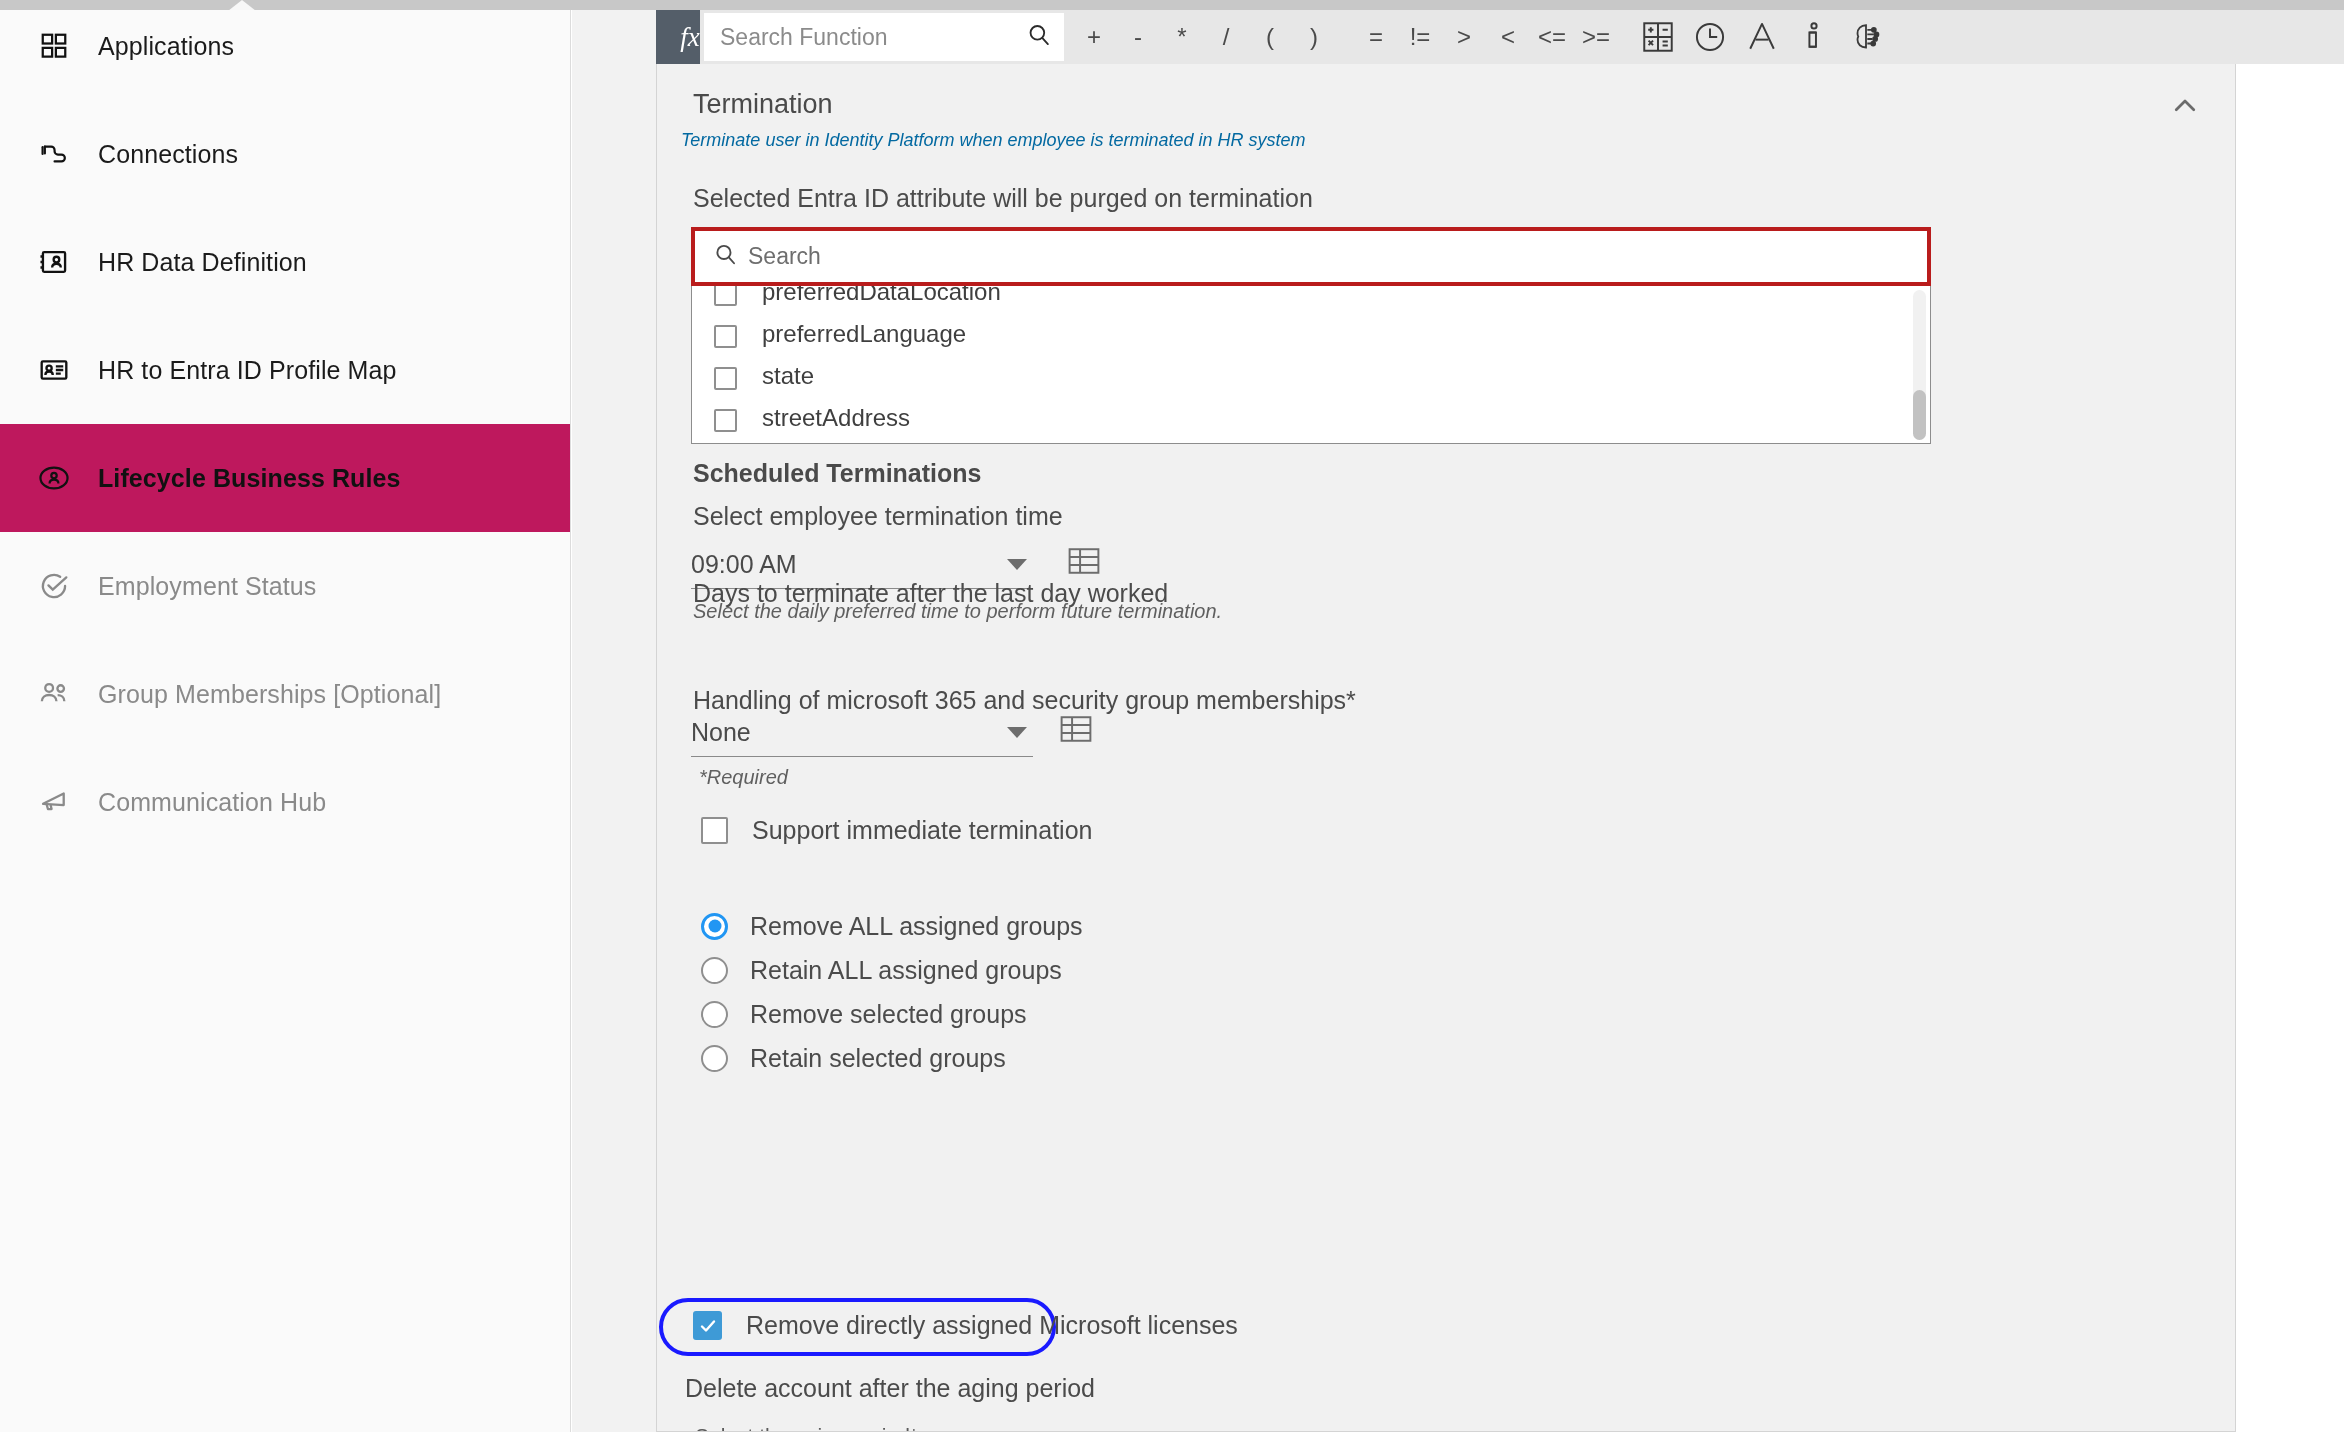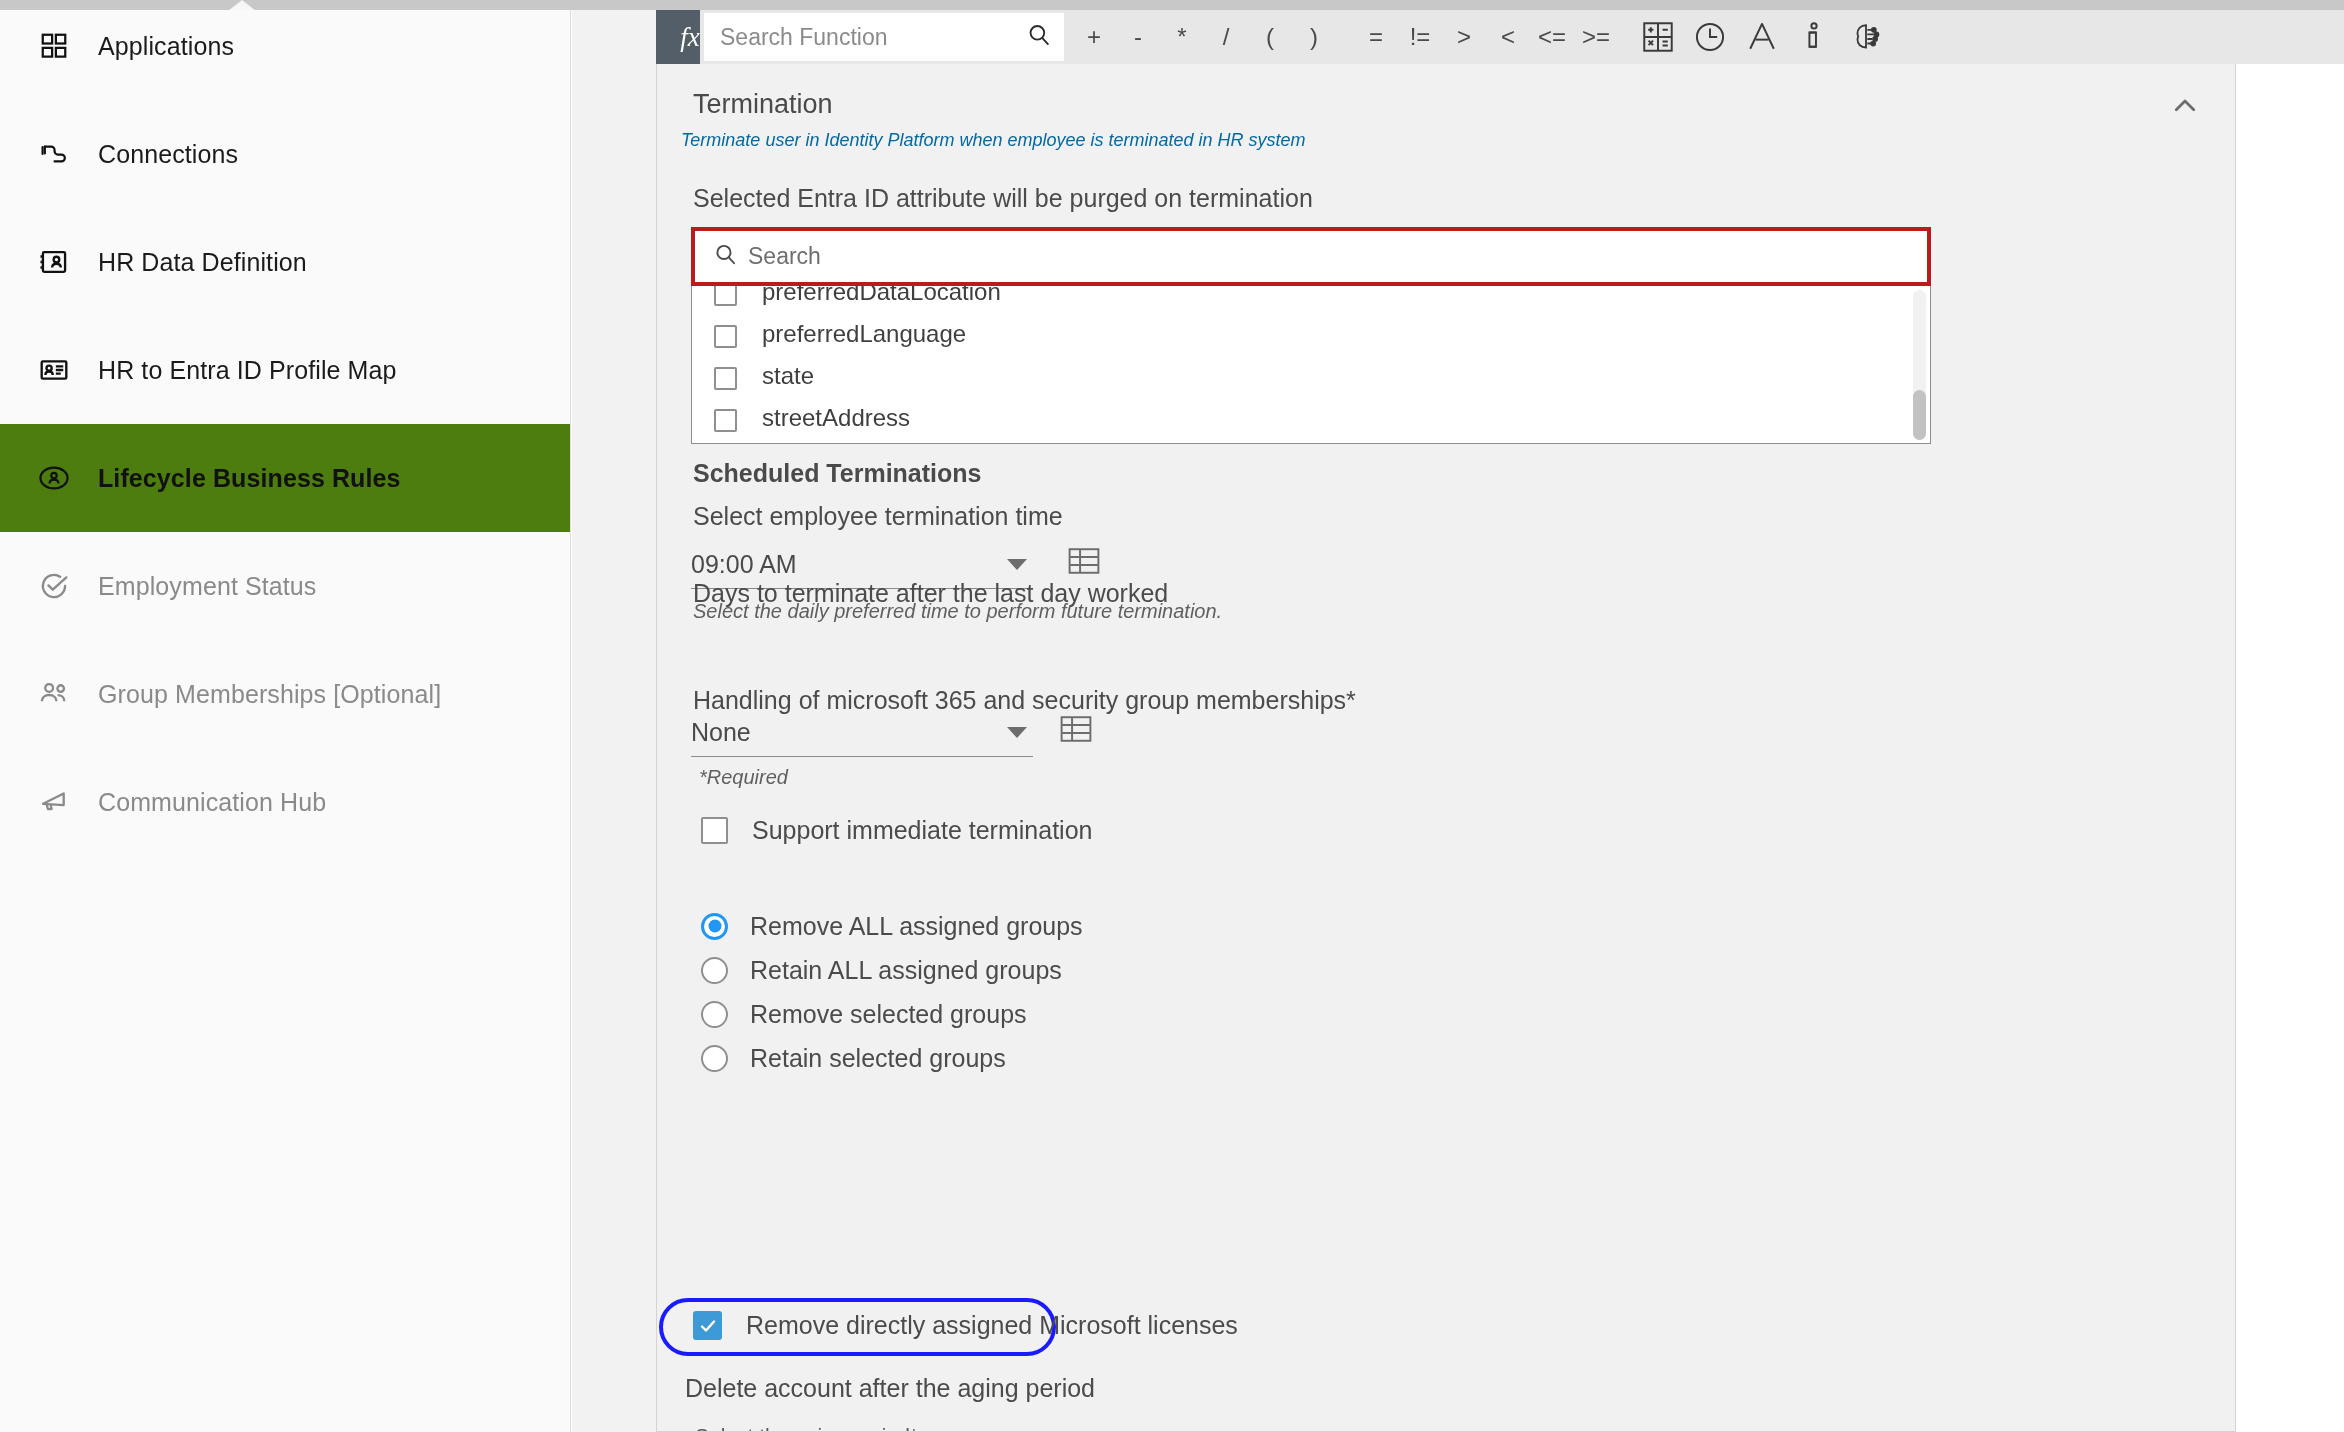"Lifecycle Business Rules" .side-item.active { background: #4d7c0f -> #be185d }
